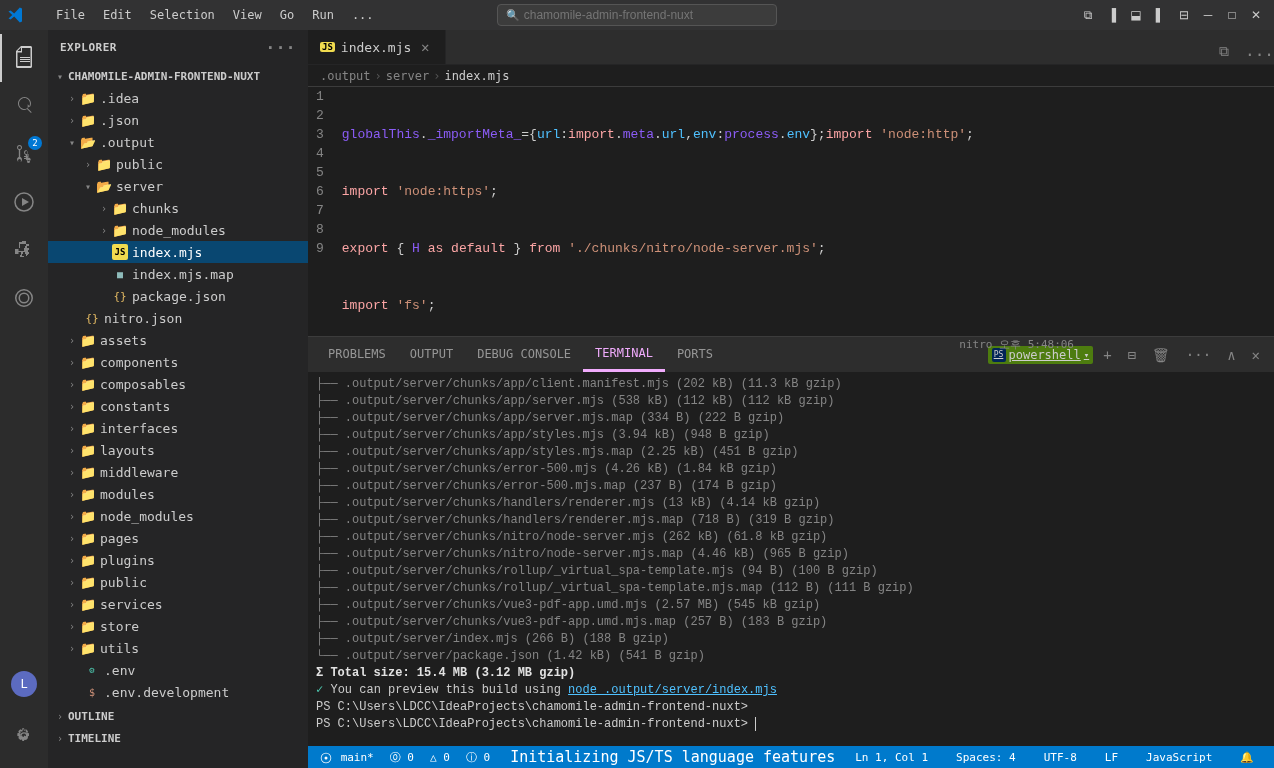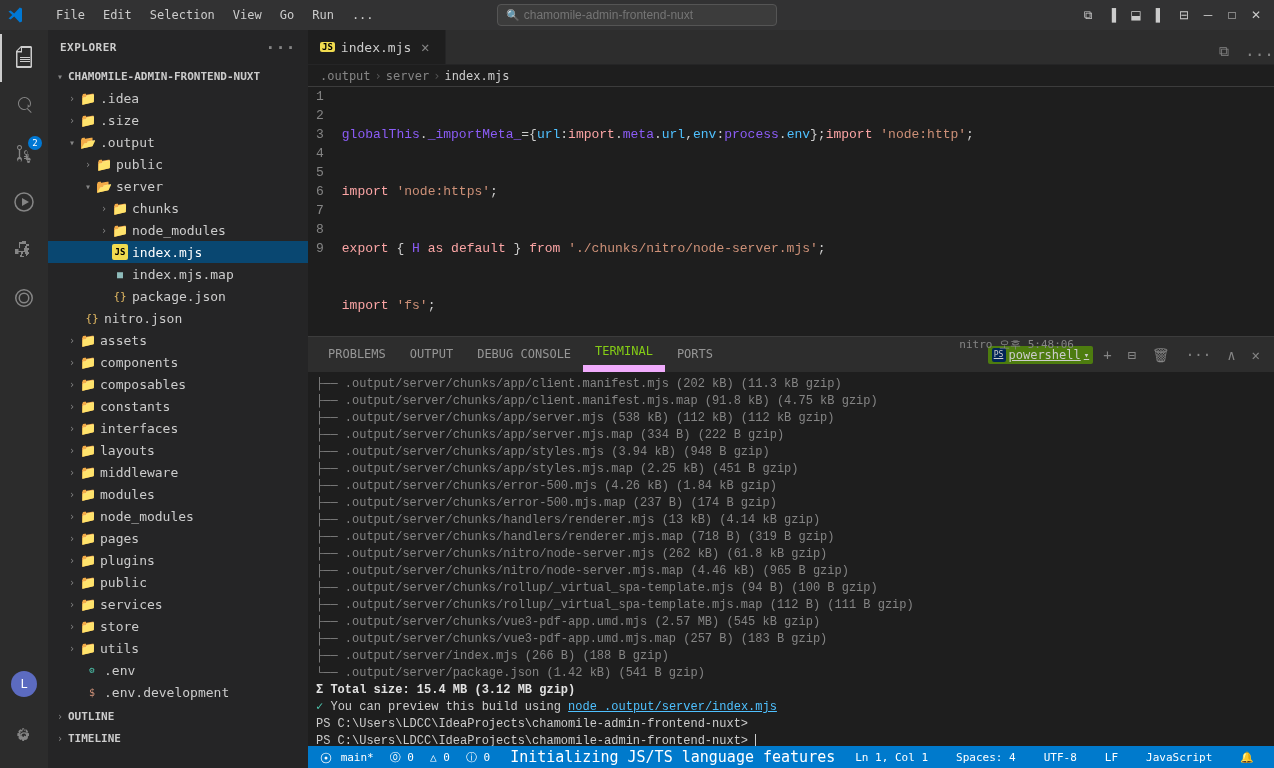".size" span.tree-label { text: .size -> .json }
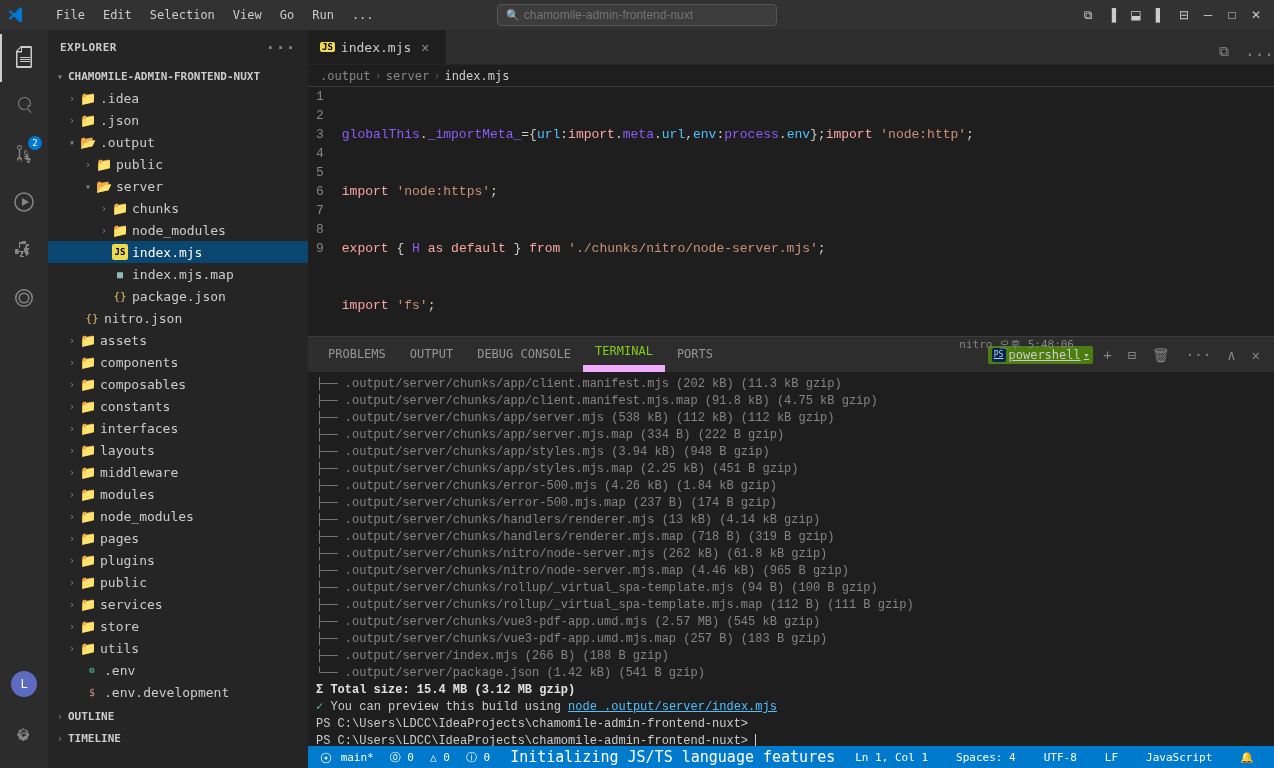"TERMINAL" .panel-tab.active { border-bottom: 7px solid #f0abfc -> 3px solid #f0abfc; color: #84cc16 -> #f0abfc }
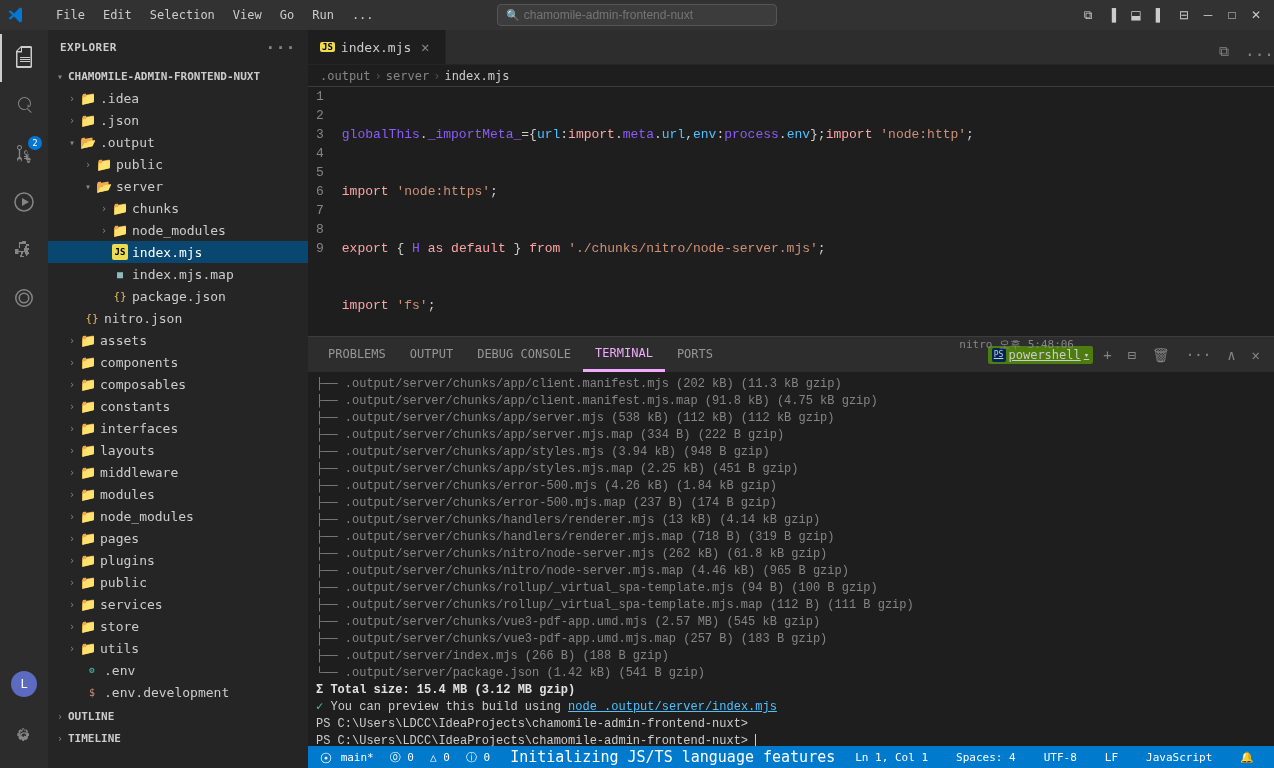"├── .output/server/chunks/app/client.manifest.mjs.map" span.terminal-line { html: <span><span> ├── .output/server/chunks/app/client.manifest.mjs.map (91.8 kB) (4.75 kB gzip)</span></span> -> none }
